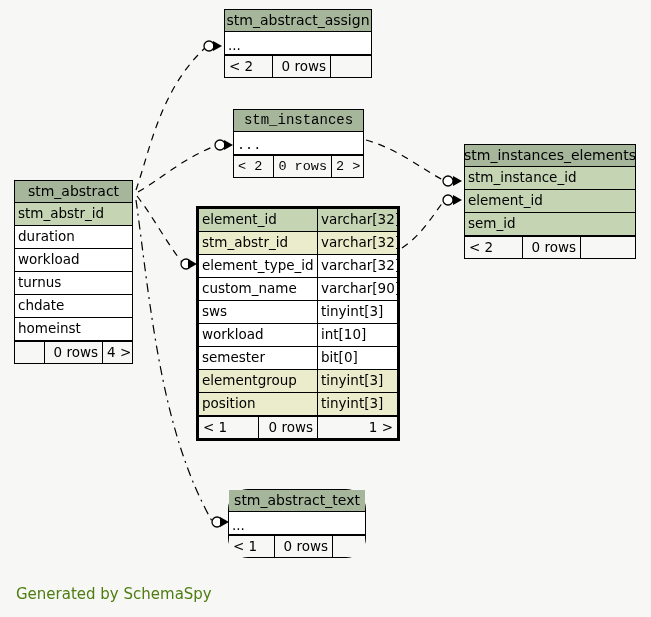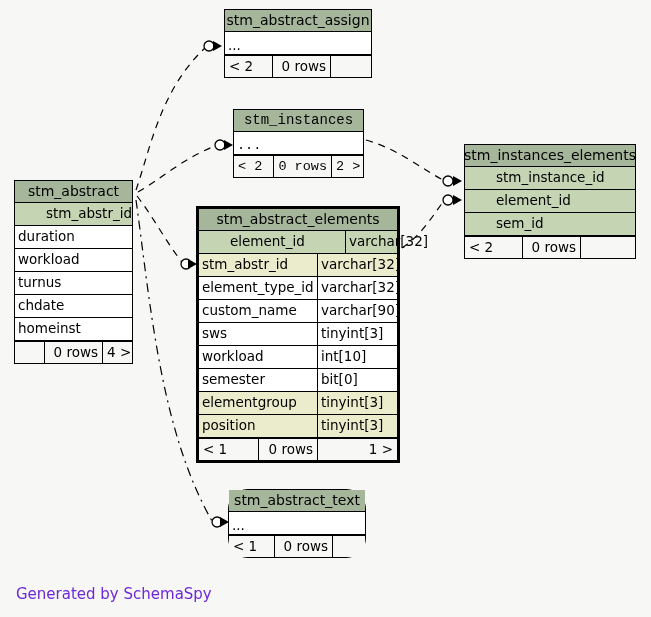"stm_instance_id" .pk { padding-left: 28px -> none }
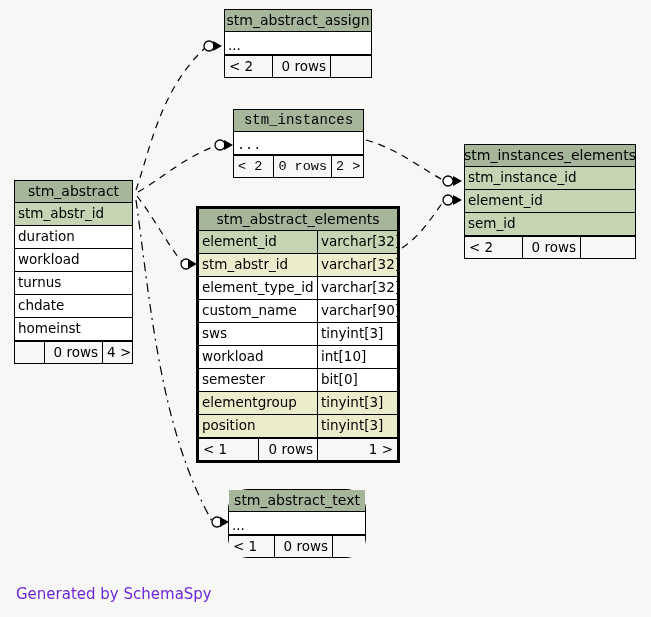"stm_abstract_elements" div.hdr { html: <div> <span>stm_abstract_elements</span> </div> -> none }
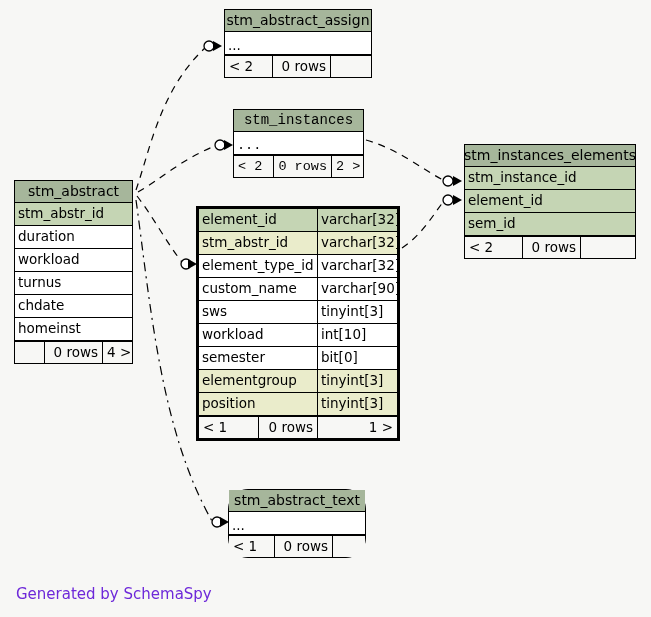"Generated by SchemaSpy" #footer-label { color: #6d28d9 -> #4d7c0f }
